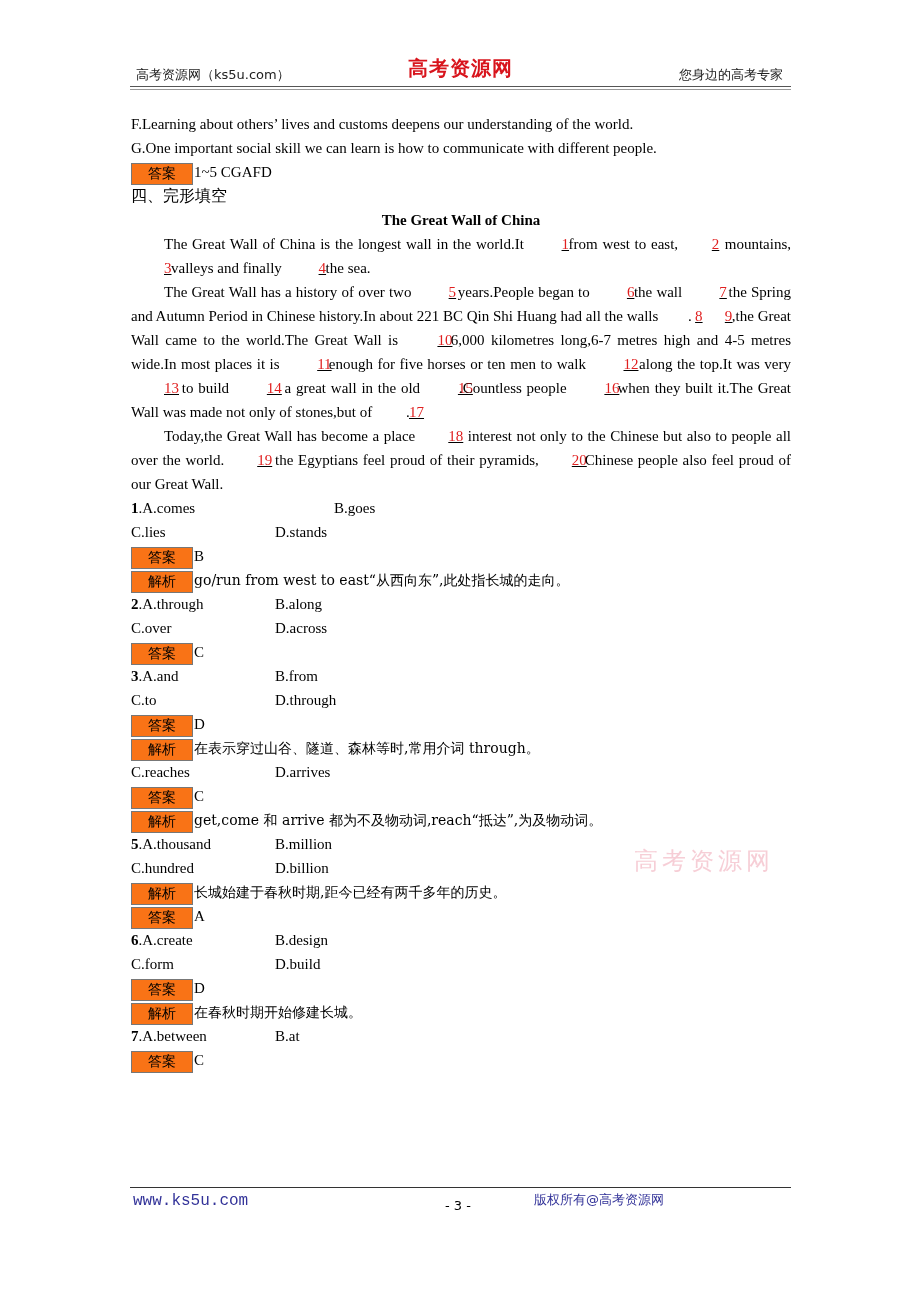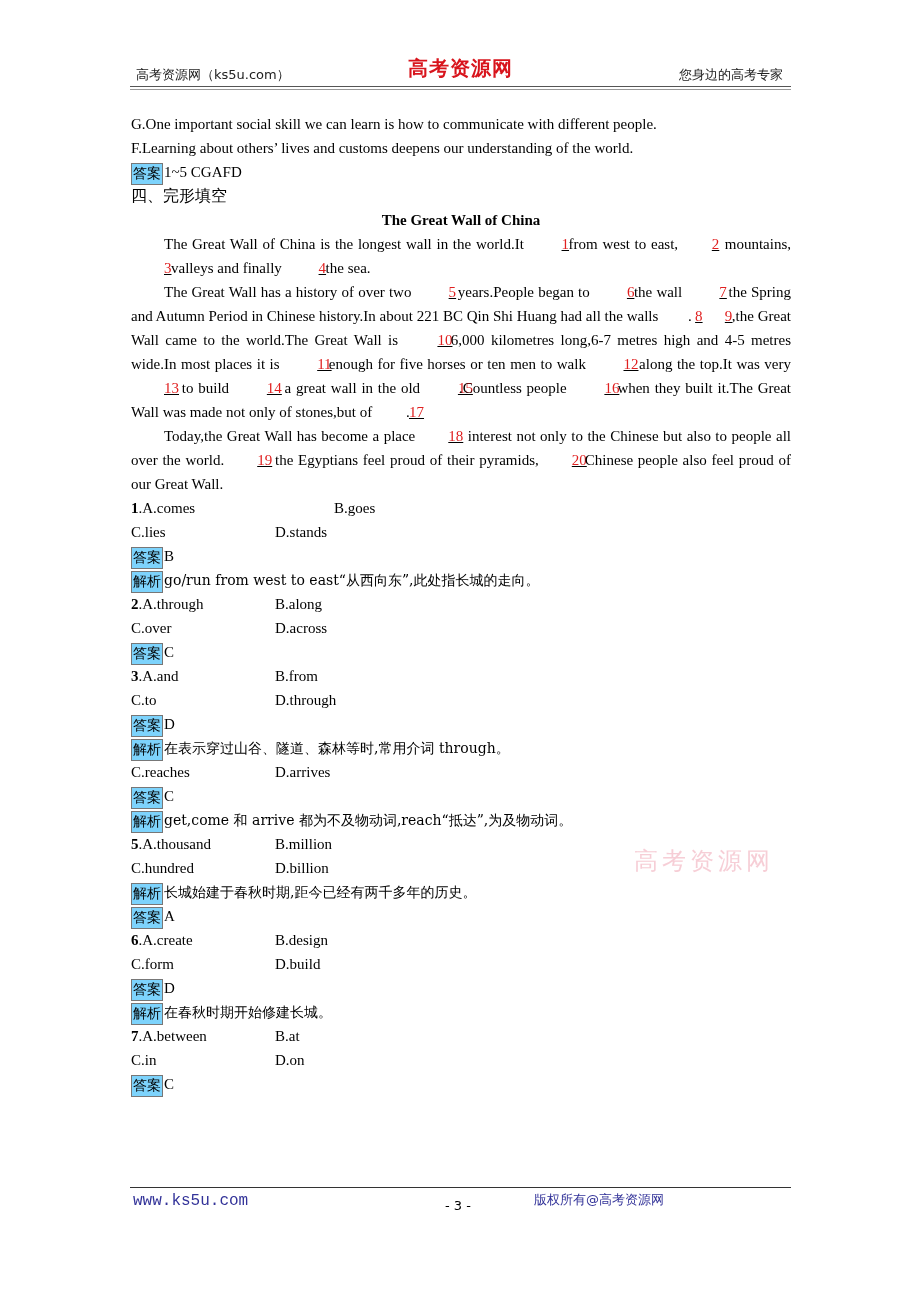"G.One important social skill we" div.line { order: before "F.Learning about others’ lives and" -> after "F.Learning about others’ lives and" }
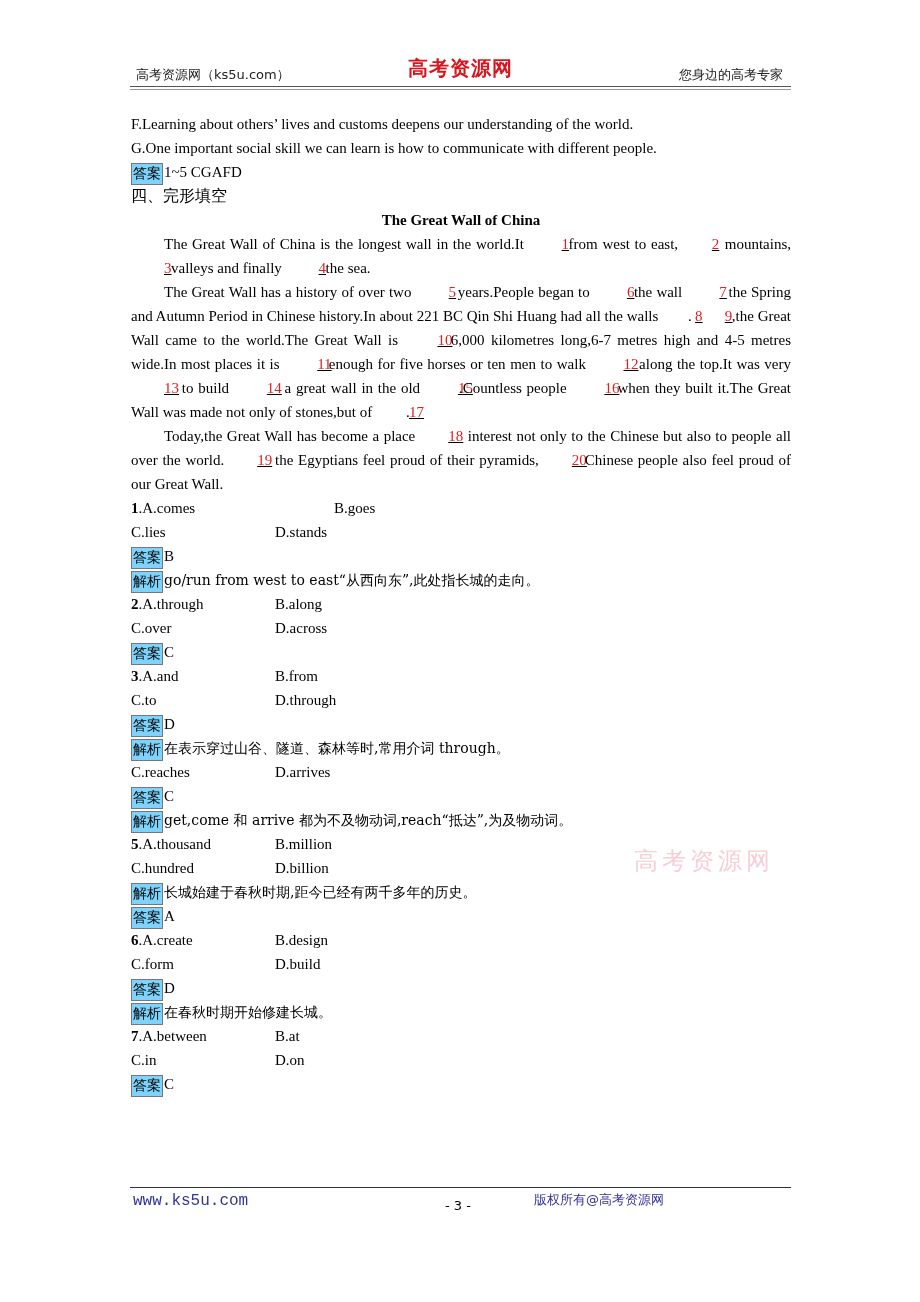"答案" .tag { background: #7dd3fc -> #f97316; padding: 0 1px -> 0 16px }
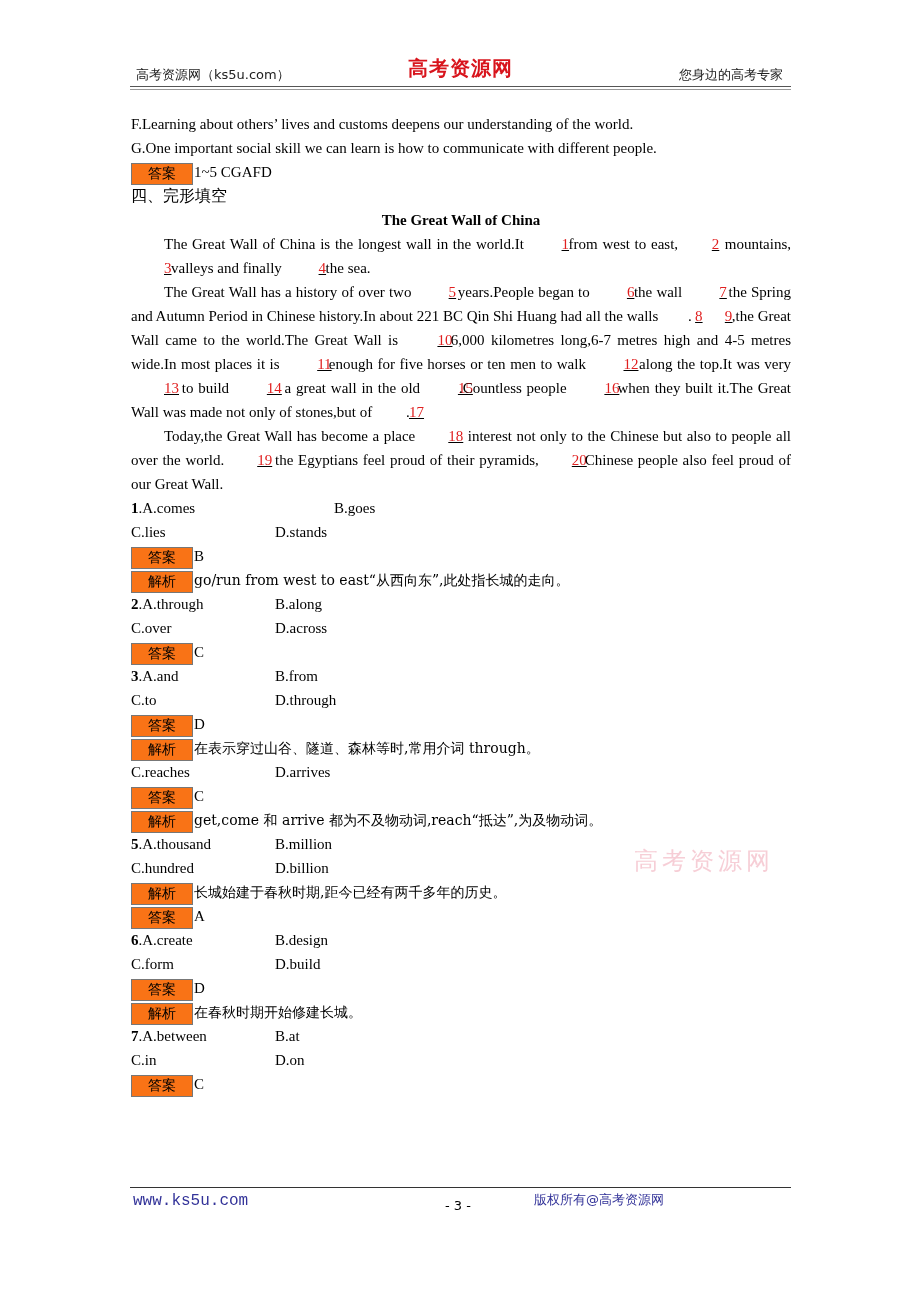"C.in" div.opt-row { html: <div> <span>C.in</span> <span>D.on</span> </div> -> none }
